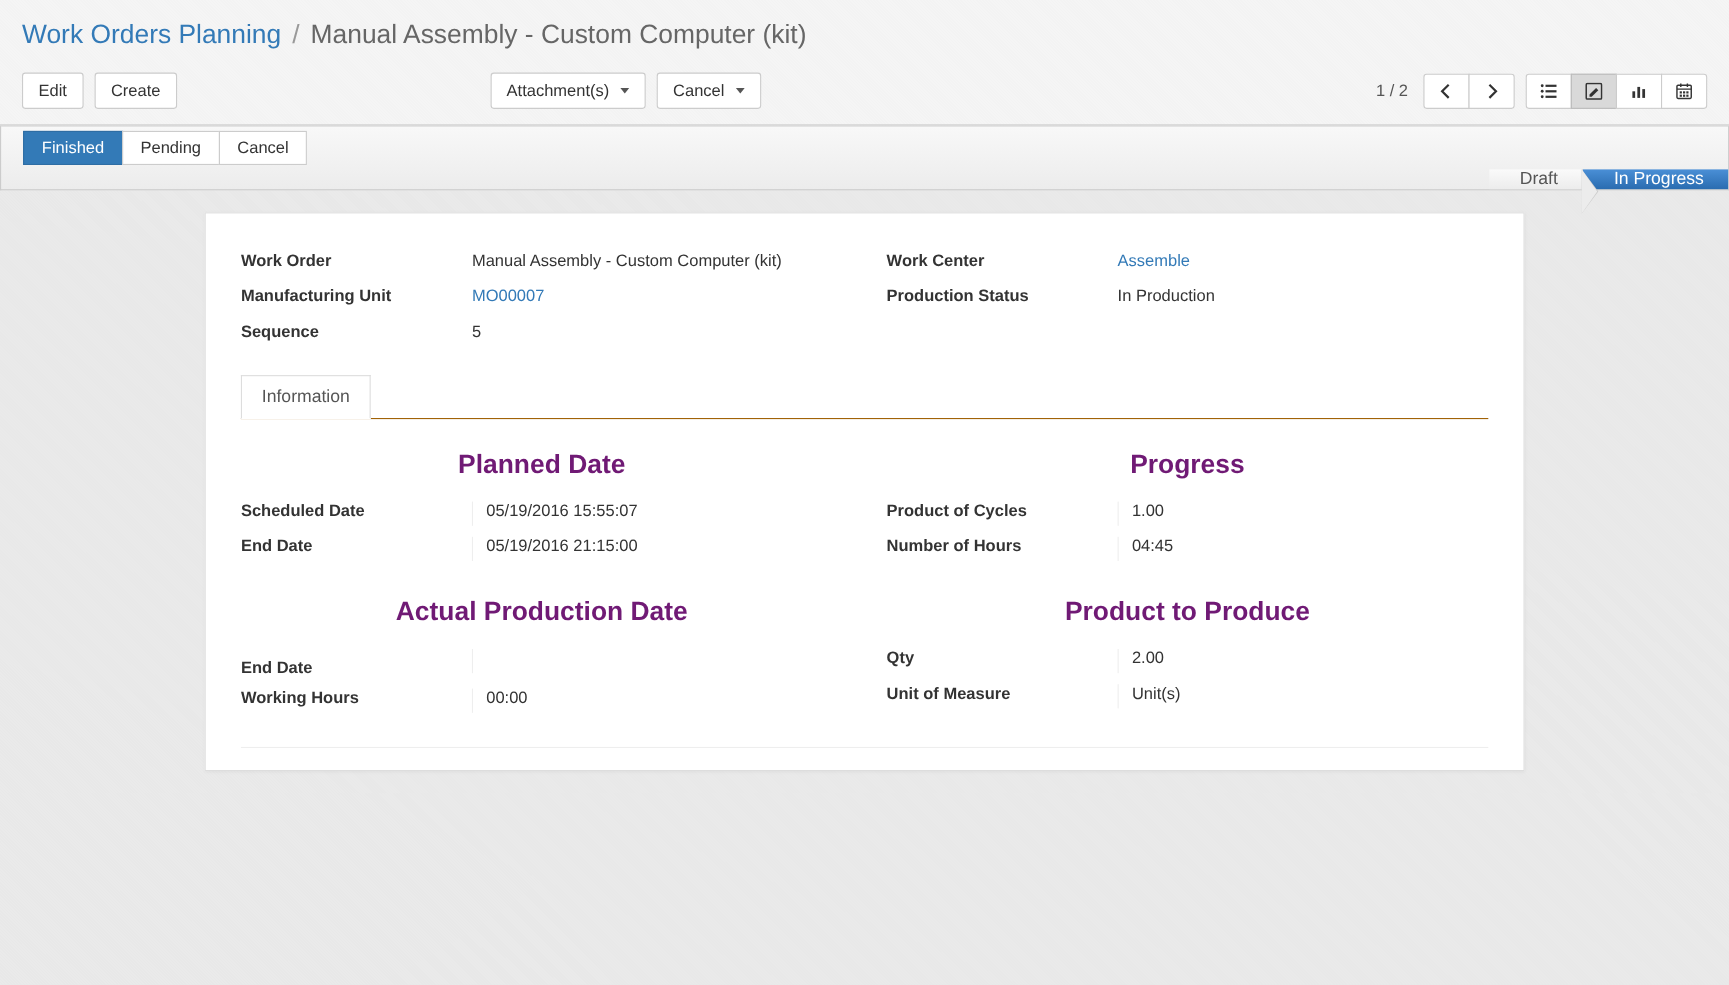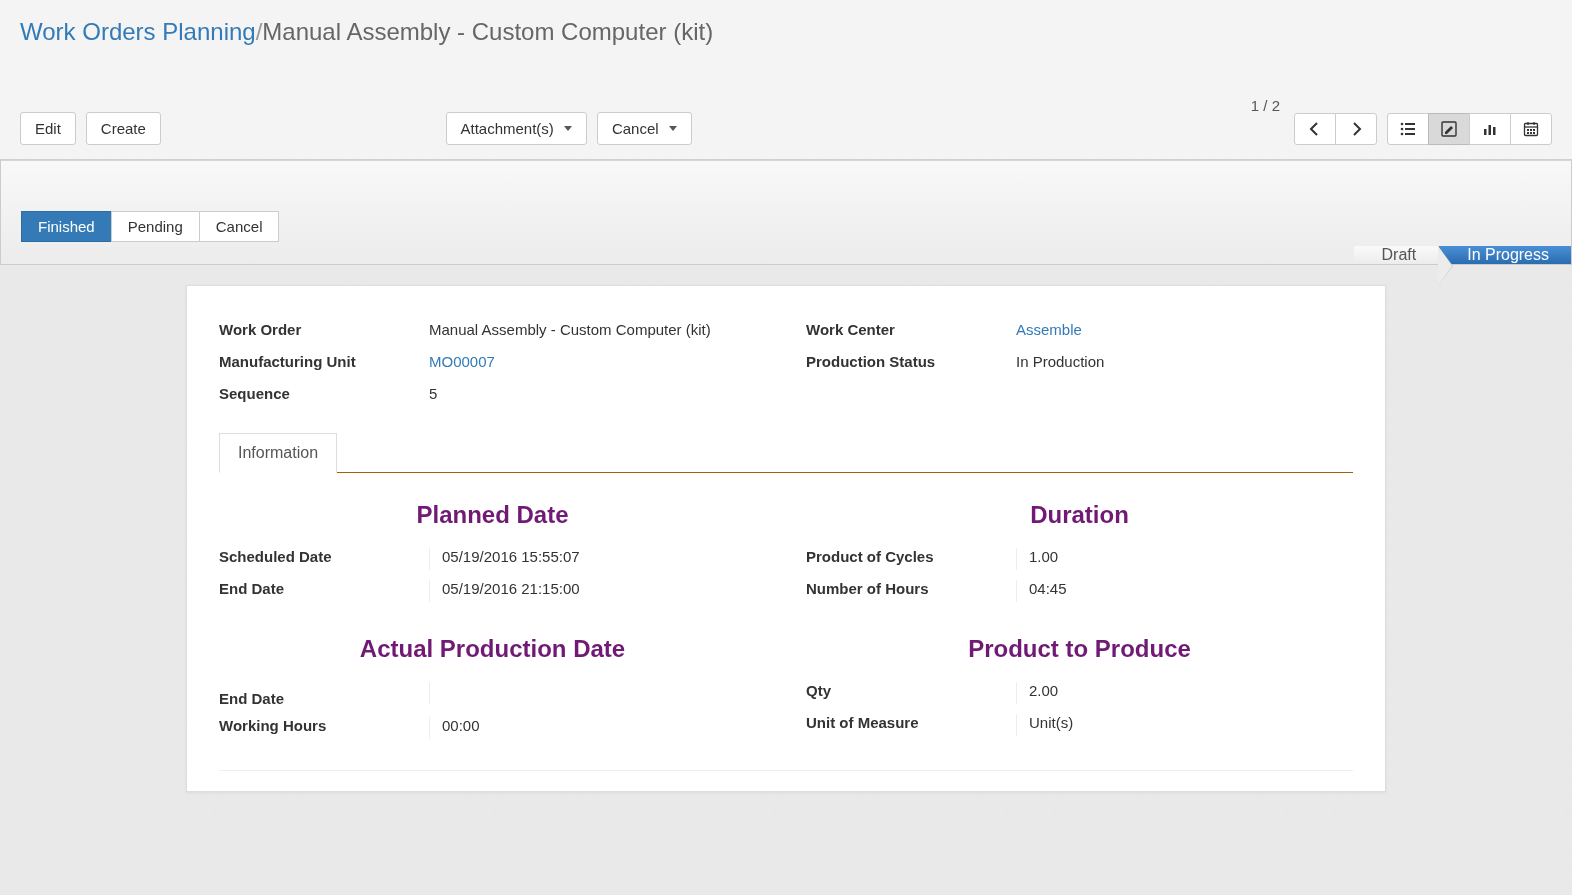"Work Orders Planning" .breadcrumb { gap: none -> 10px }
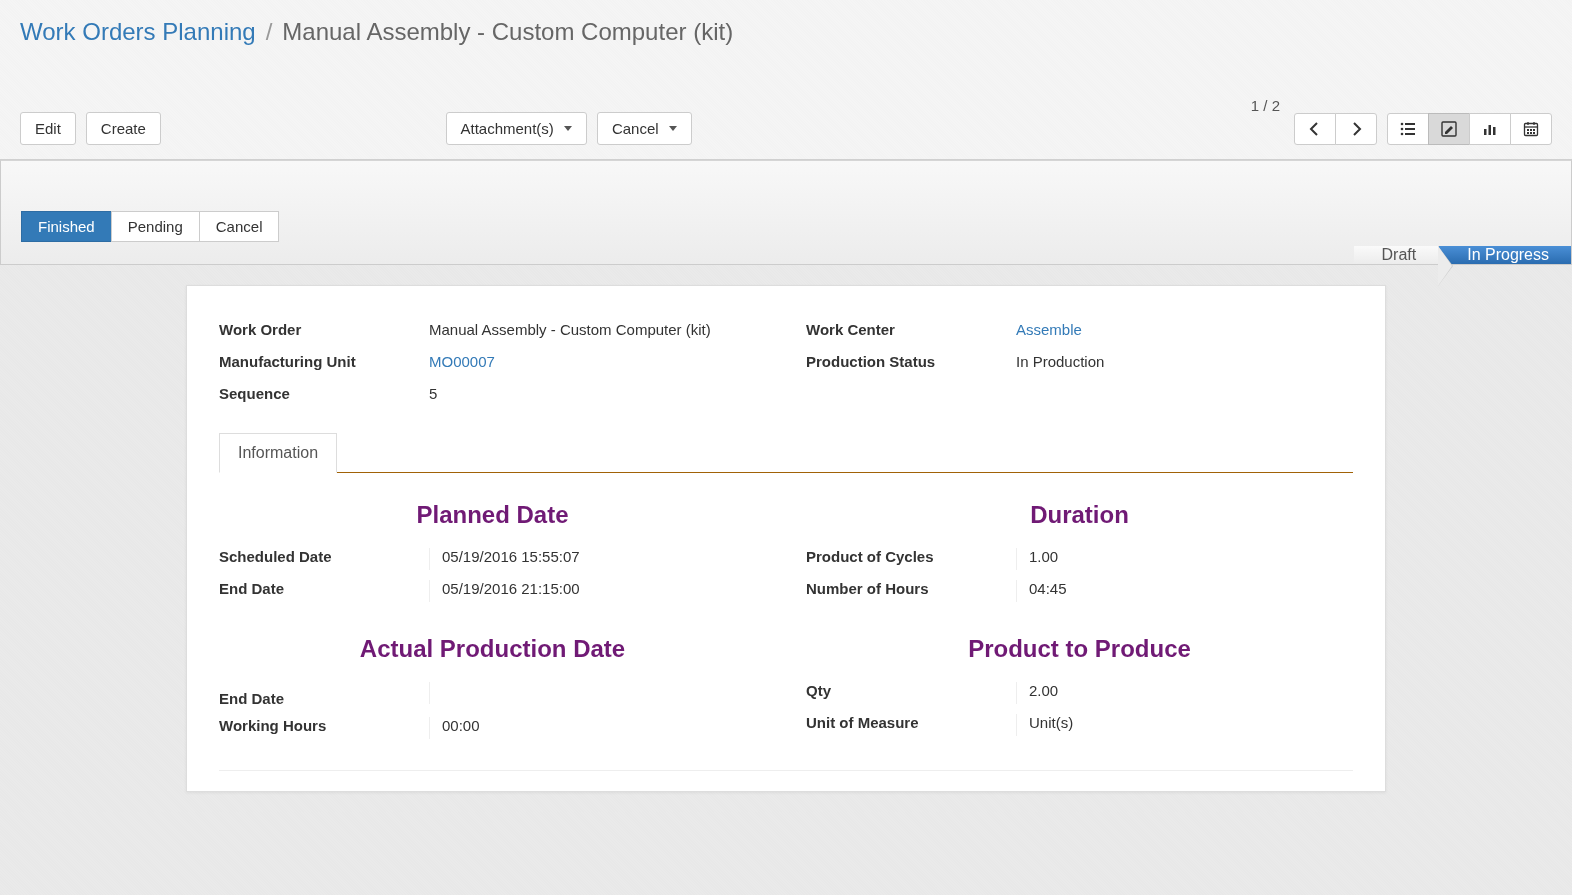"Edit" .btn { margin-top: 46px -> none }
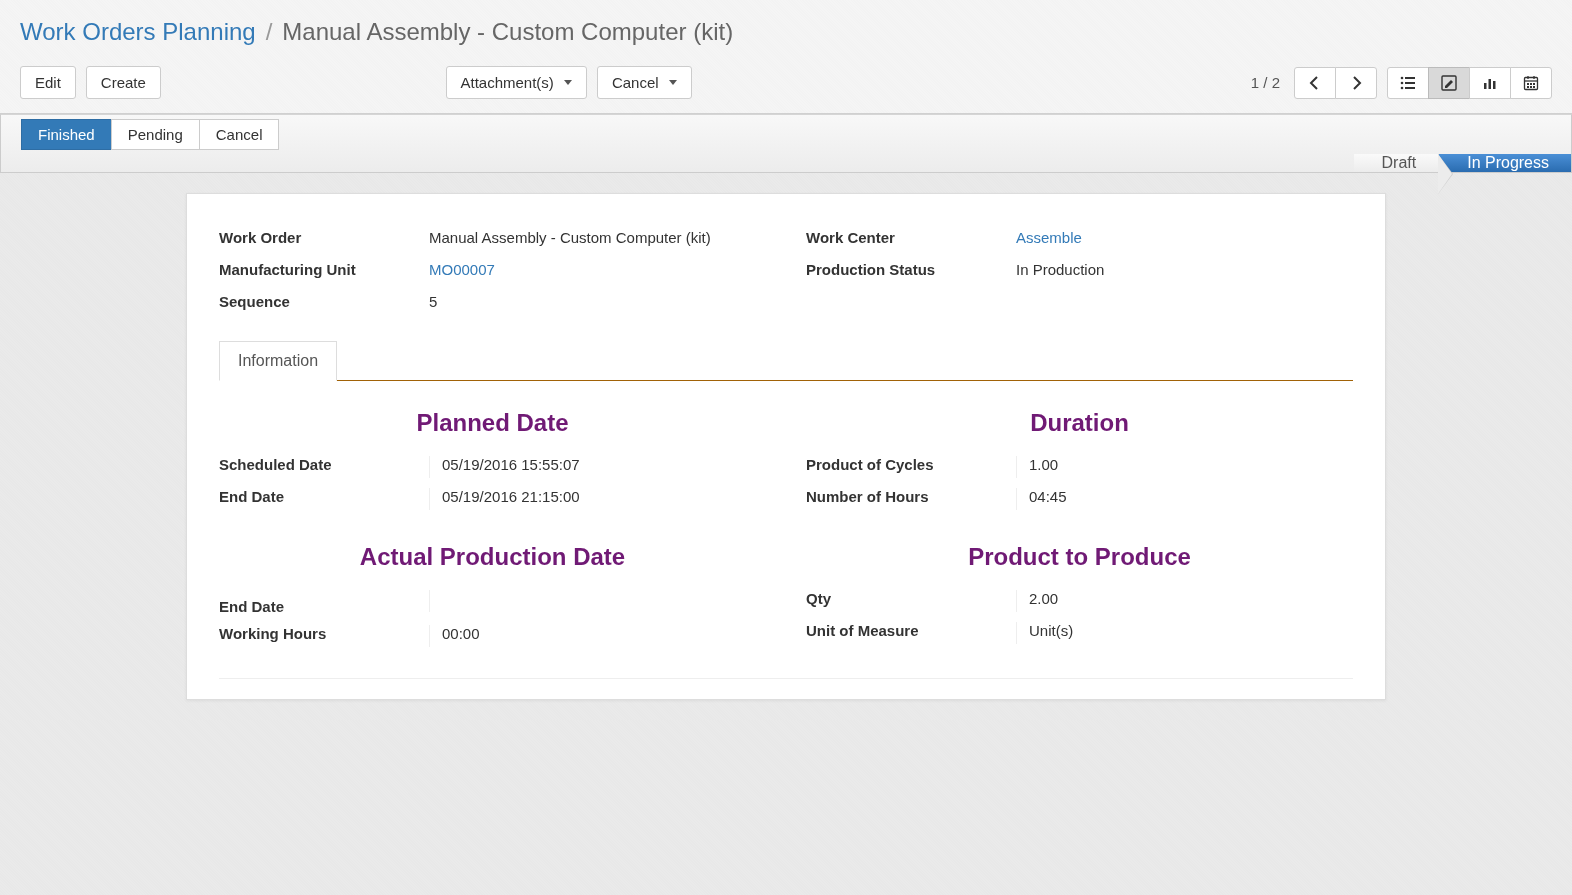"Duration" h2.section { text: Duration -> Progress }
